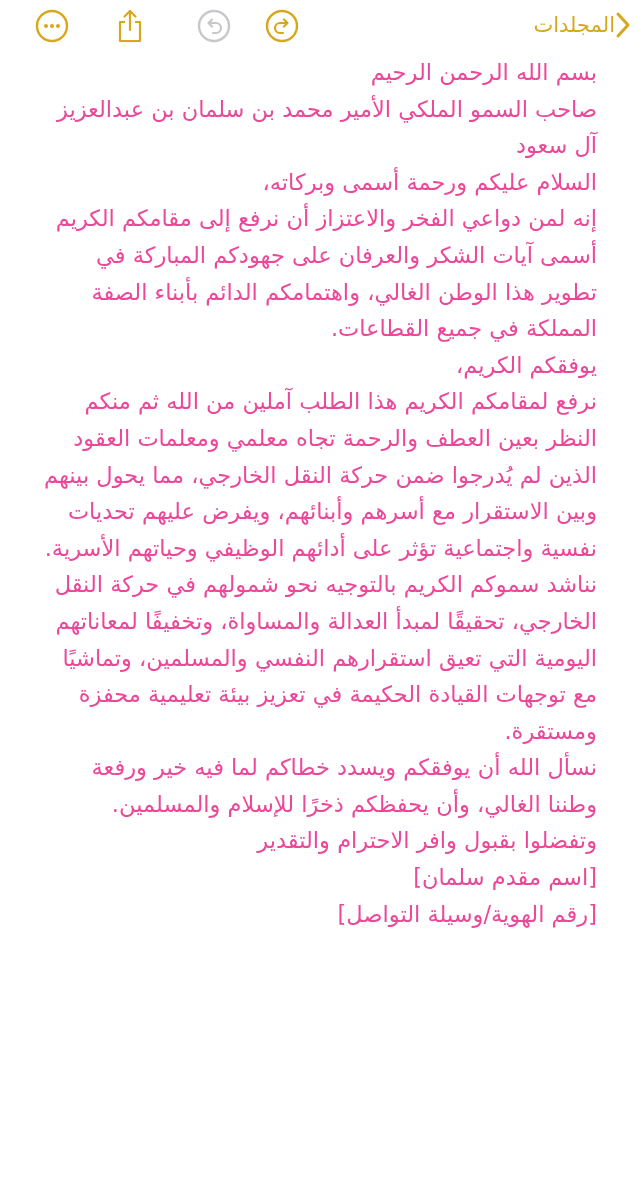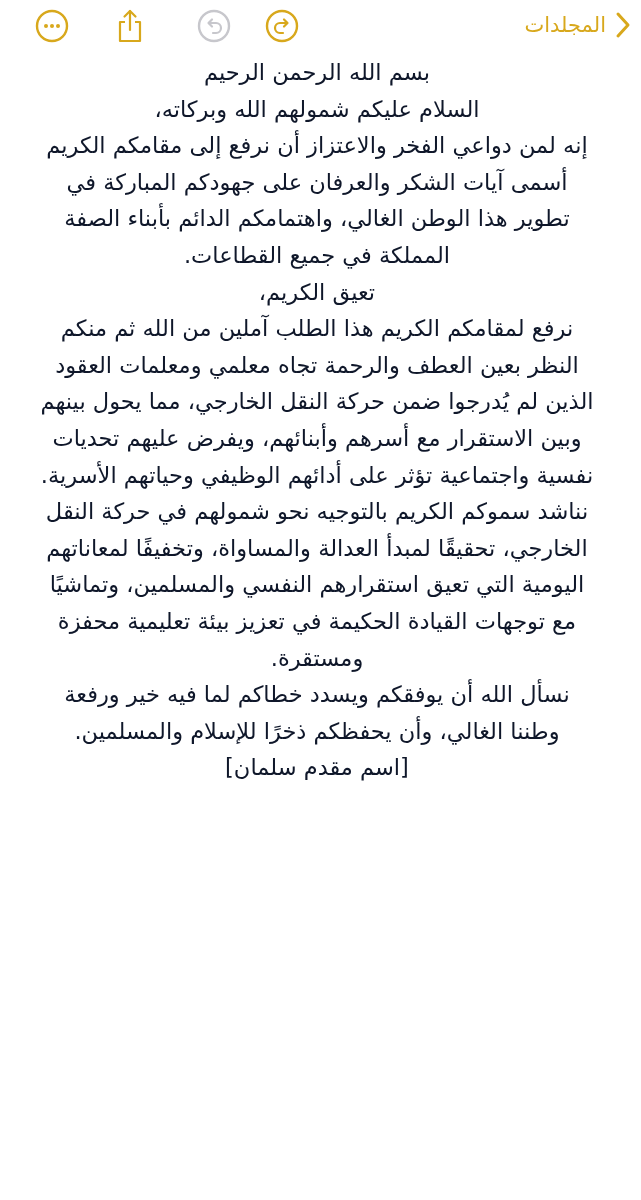"المجلدات" .back-button { gap: 9px -> 0 }
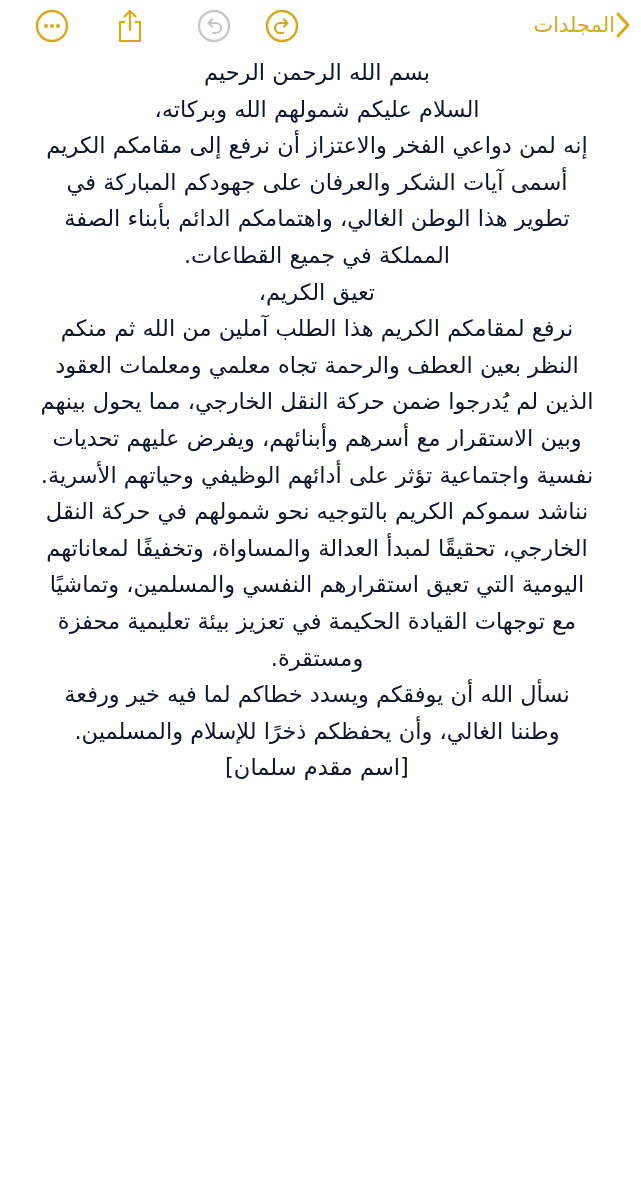"بسم الله الرحمن الرحيم" .note { color: #0f172a -> #ec4899; text-align: center -> right }
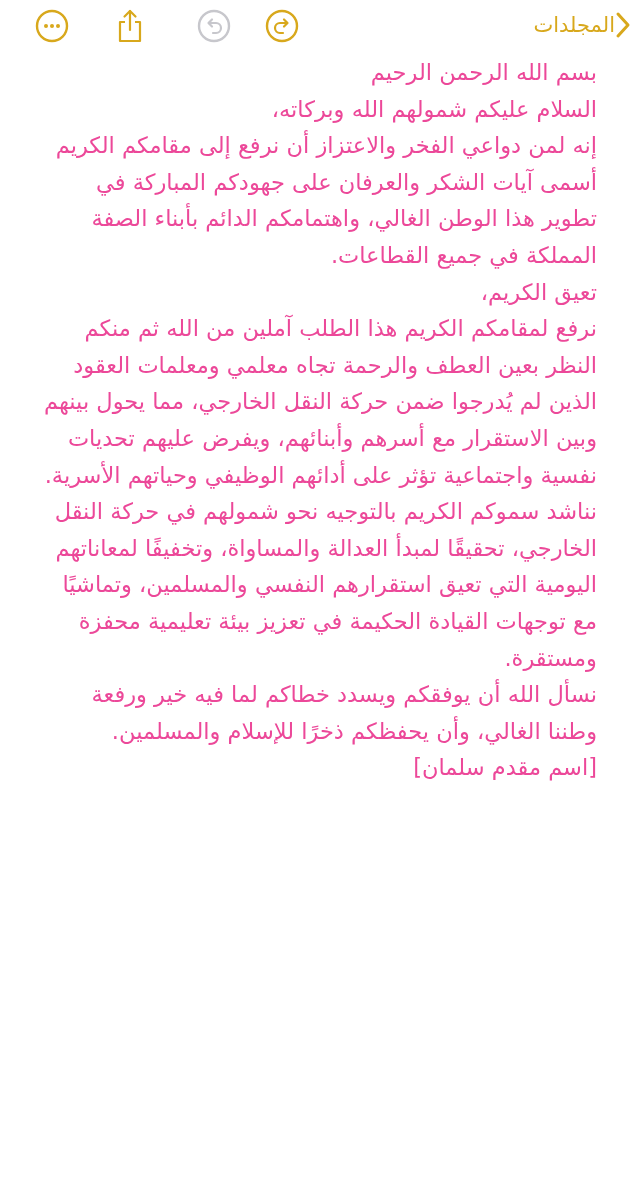"صاحب السمو الملكي الأمير محمد" p { html: none -> <p>صاحب السمو الملكي الأمير محمد بن سلمان بن عبدالعزيز آل سعود</p> }
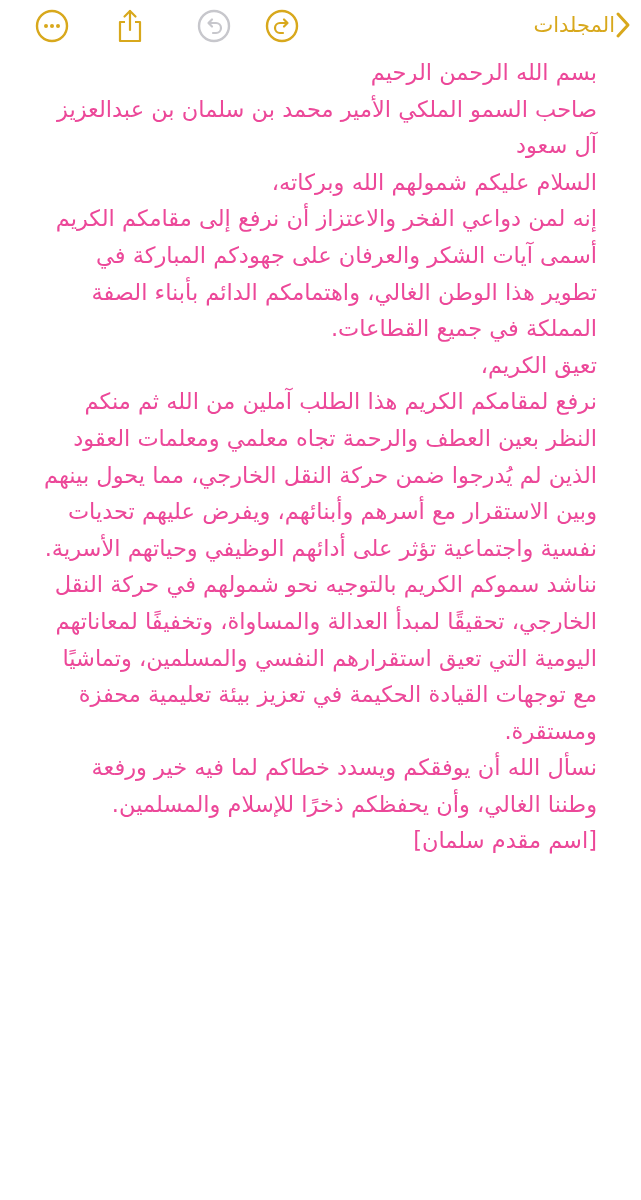"السلام عليكم شمولهم الله وبركاته،" p { text: شمولهم الله -> ورحمة أسمى }
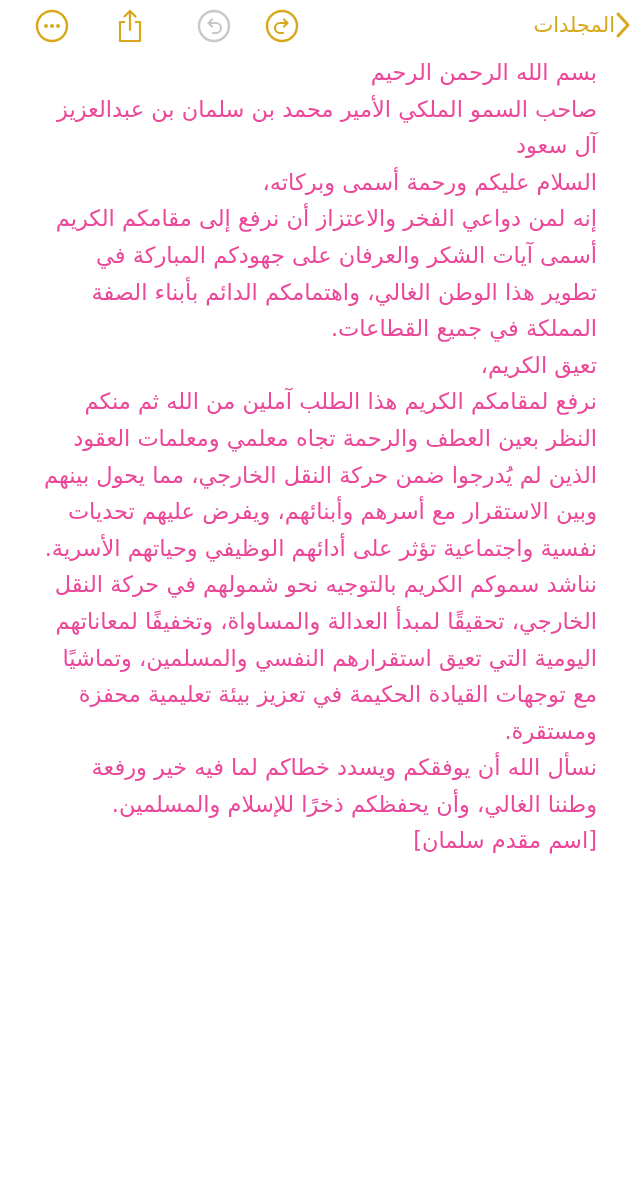"تعيق الكريم،" p { text: تعيق -> يوفقكم }
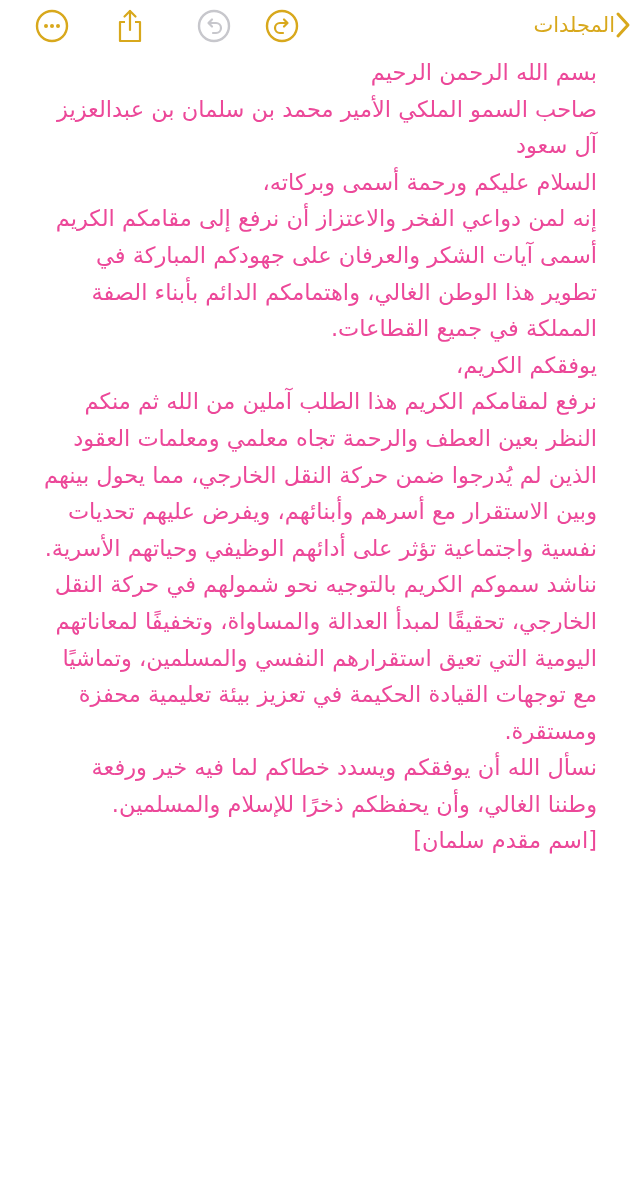"وتفضلوا بقبول وافر الاحترام والتقدير" p { html: none -> <p>وتفضلوا بقبول وافر الاحترام والتقدير</p> }
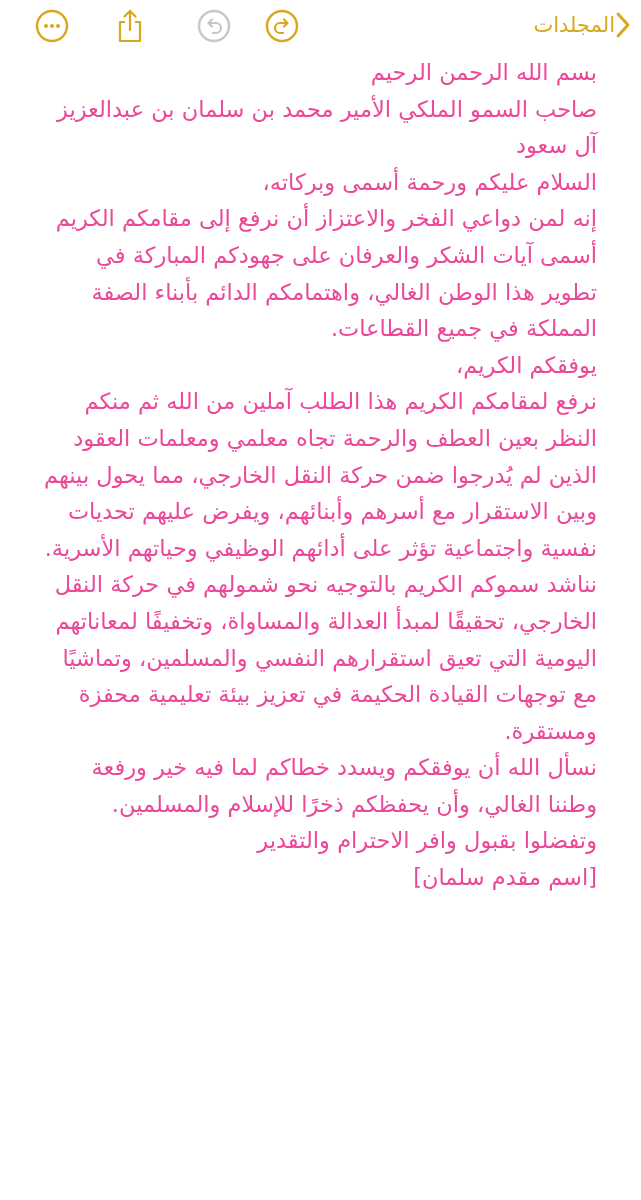"[رقم الهوية/وسيلة التواصل]" p { html: none -> <p>[رقم الهوية/وسيلة التواصل]</p> }
